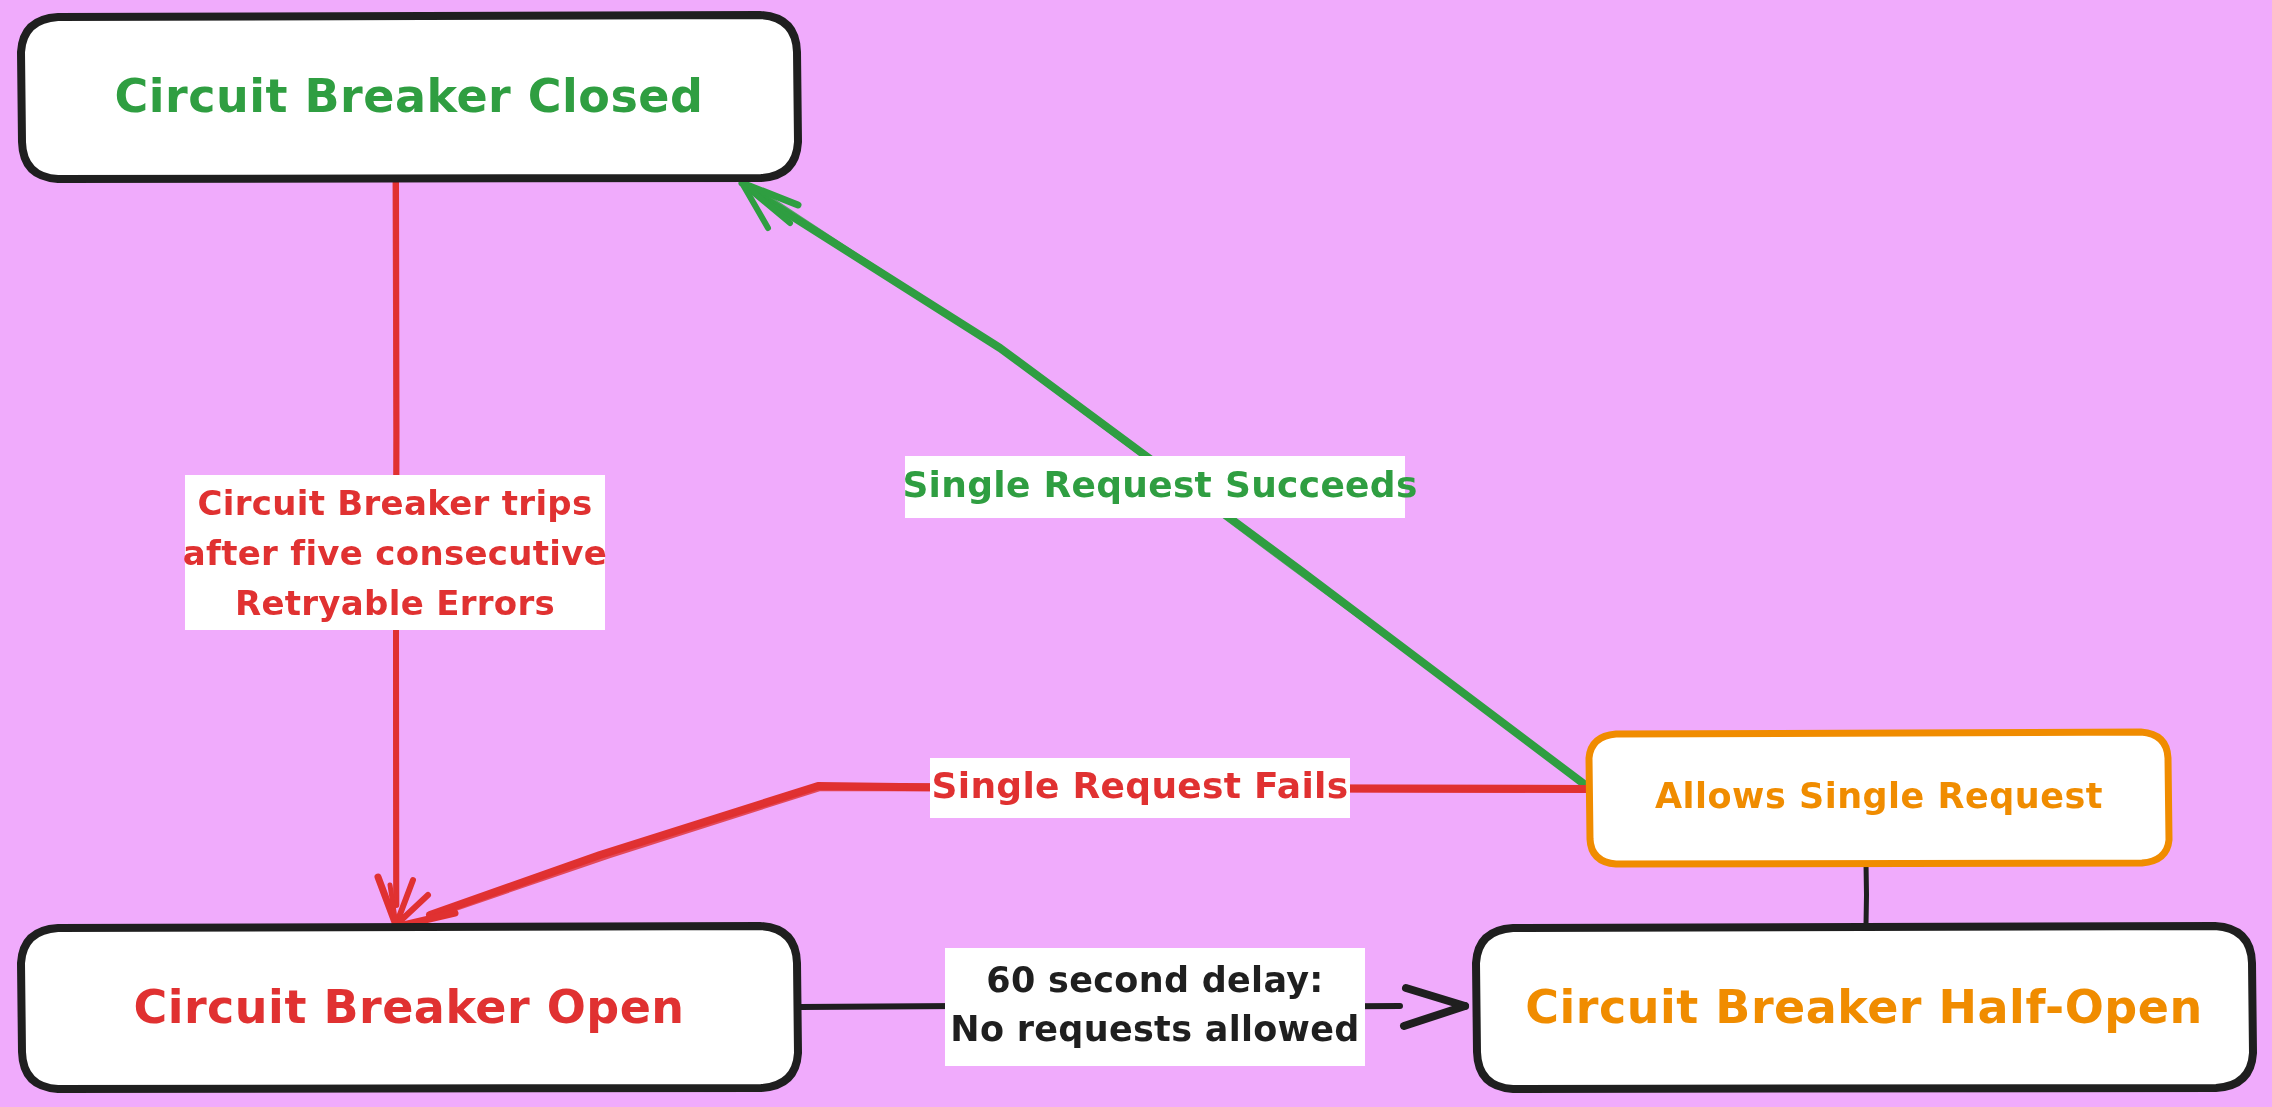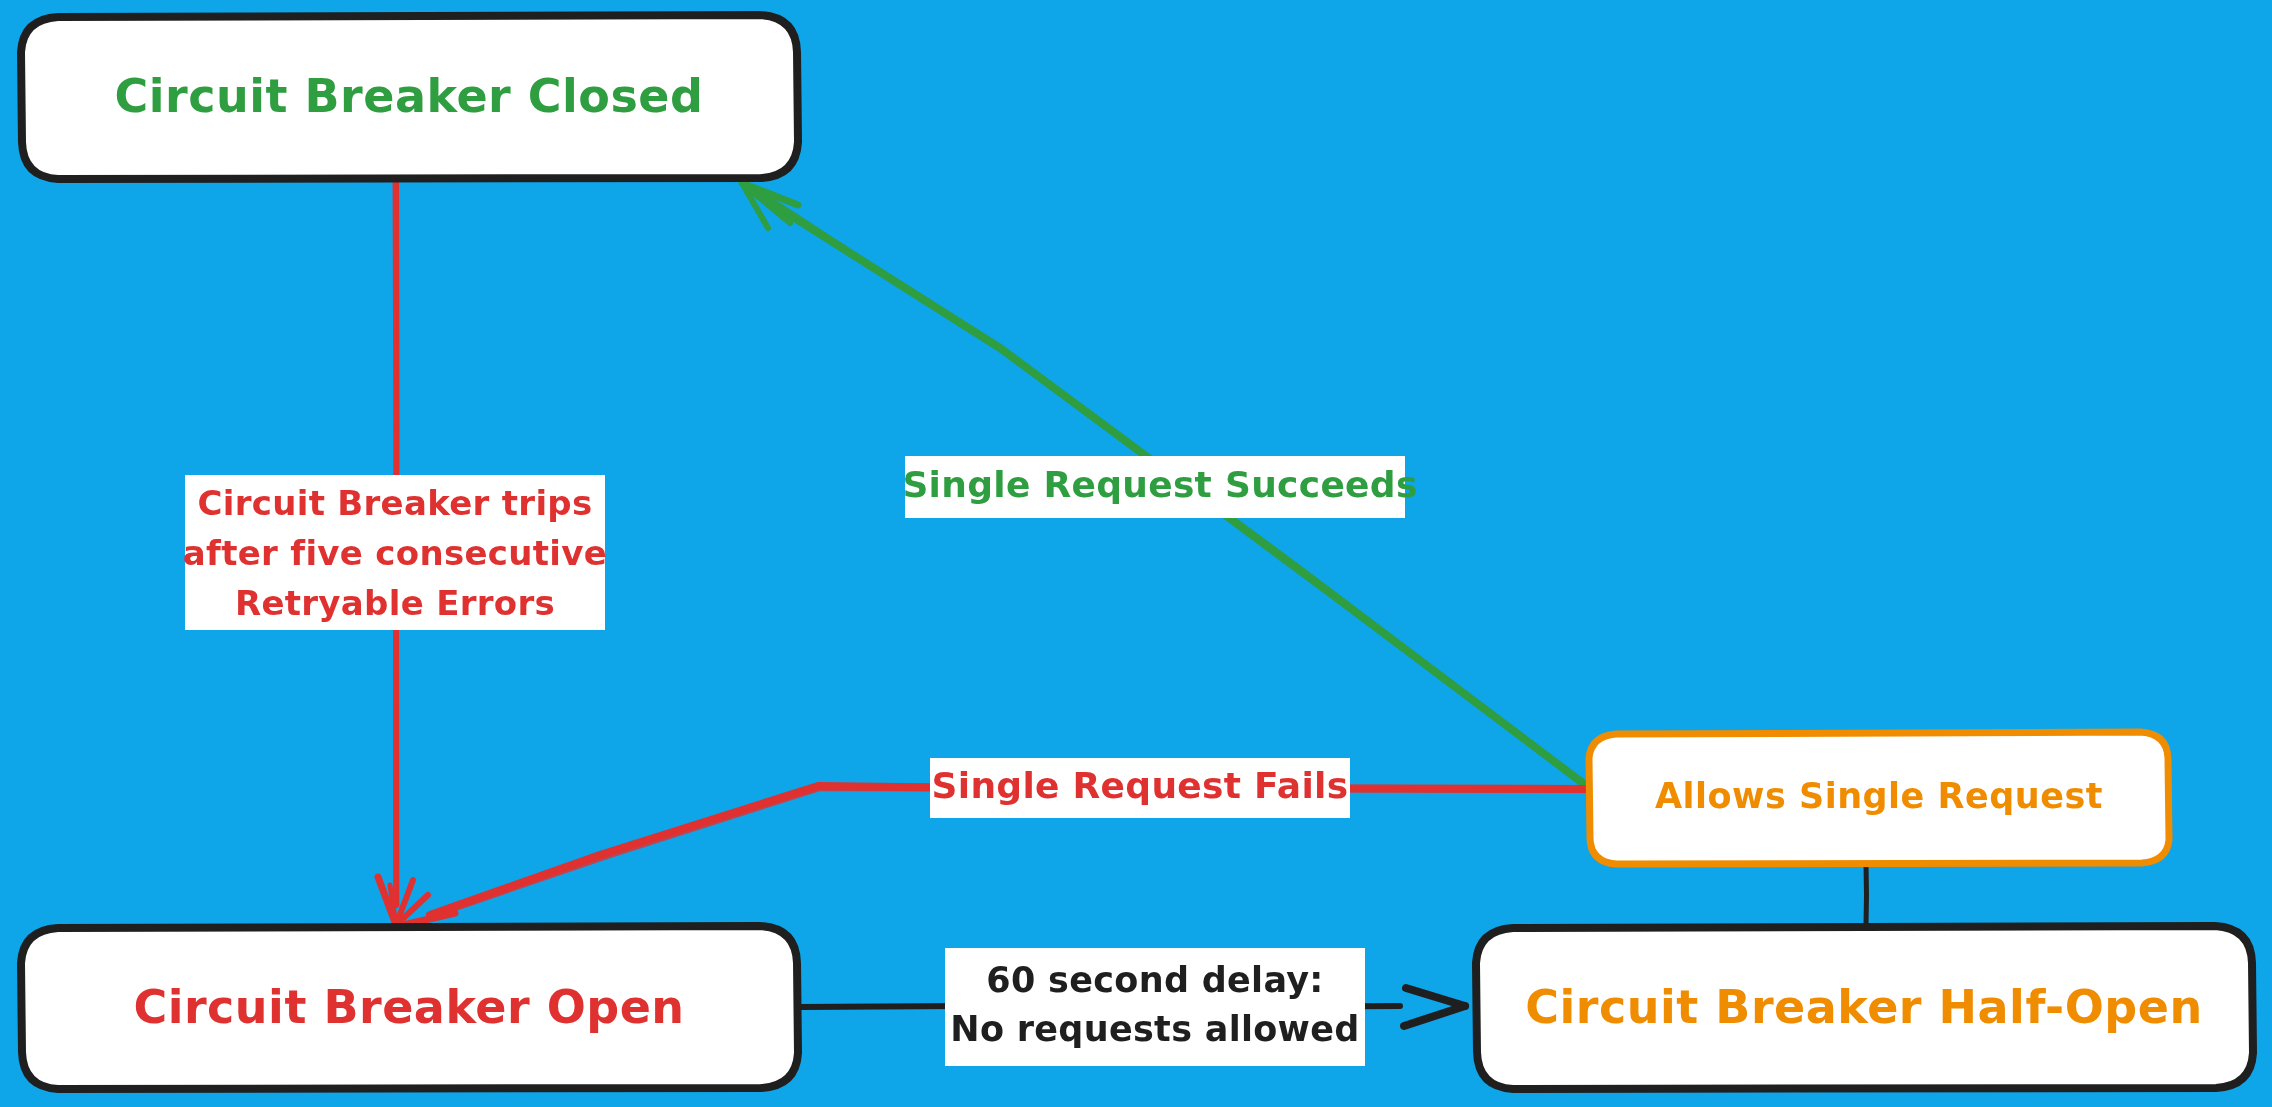"Circuit Breaker Closed" #diagram-root { background: #0ea5e9 -> #f0abfc }
